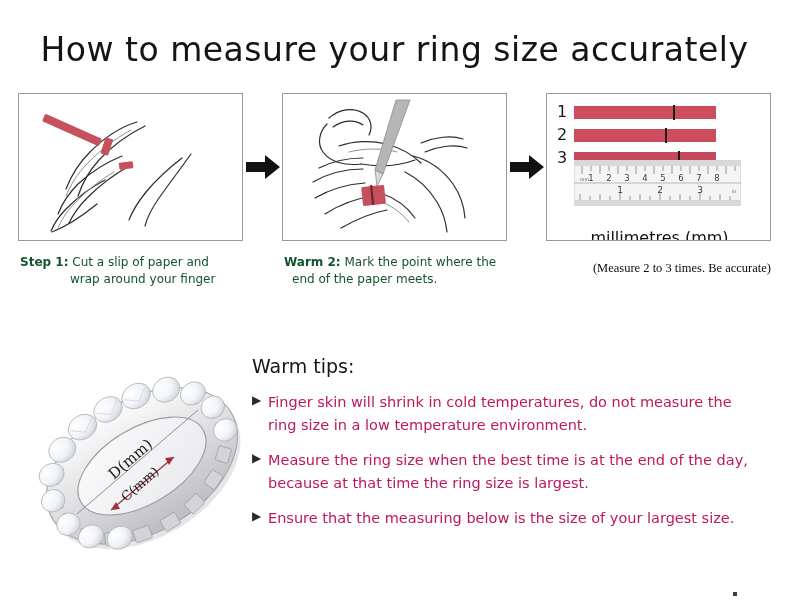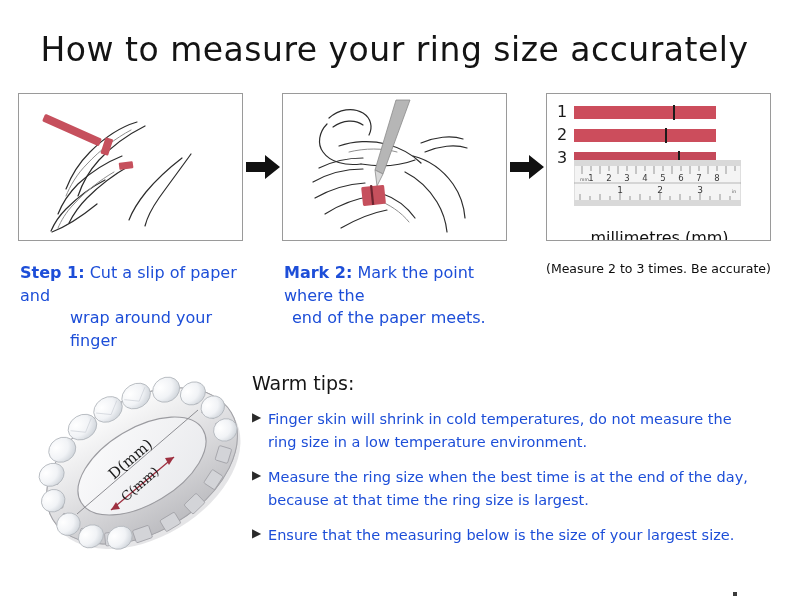"Step 1: Cut a slip" .caption { color: #1d4ed8 -> #14532d; font-size: 16px -> 12px; margin-top: 21px -> 13px }
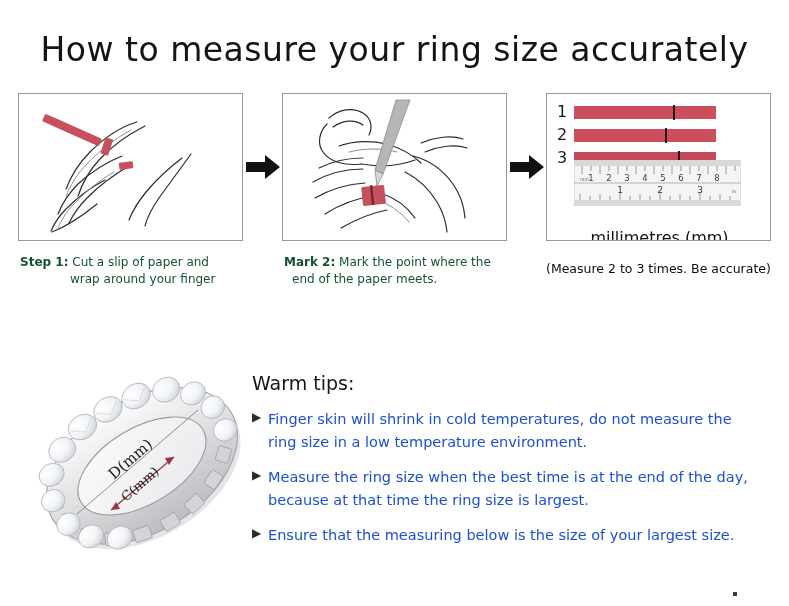"Mark 2:" span.lead { text: Mark -> Warm }
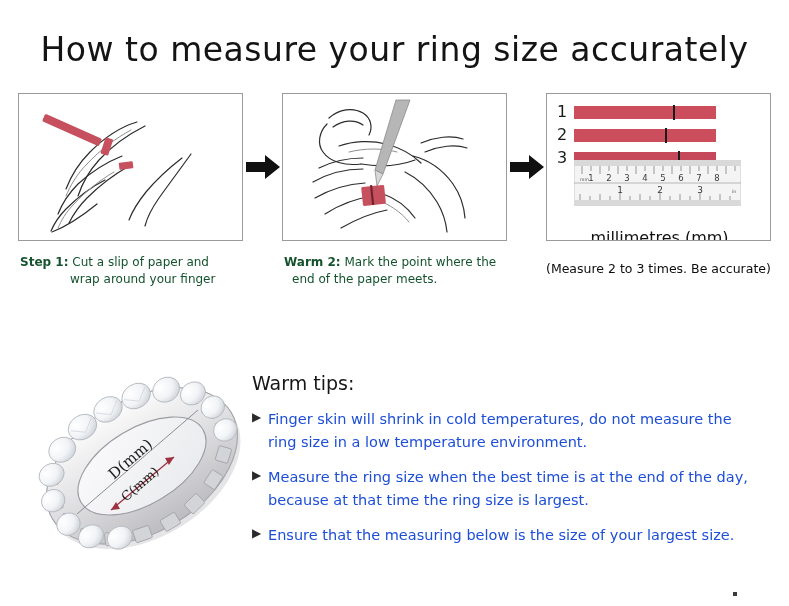"(Measure 2 to 3 times." .note-c { font-family: none -> Liberation Serif, serif; text-align: left -> right }
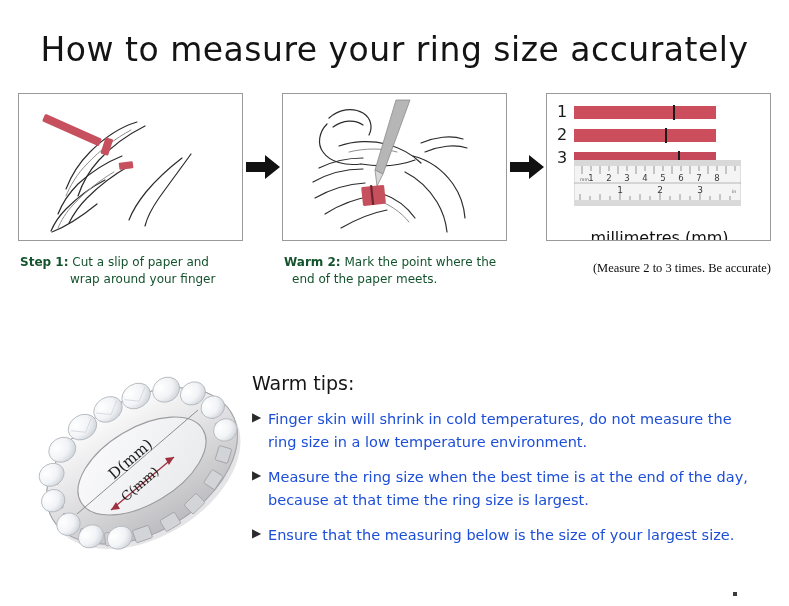"Warm tips:" .tips { top: 372px -> 355px }
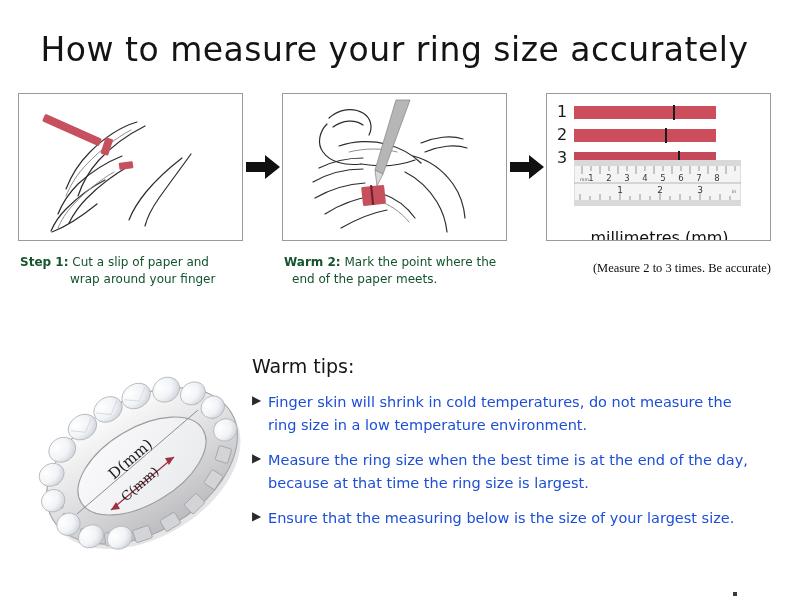"Finger skin will shrink in" .tip-text { color: #1d4ed8 -> #be185d }
